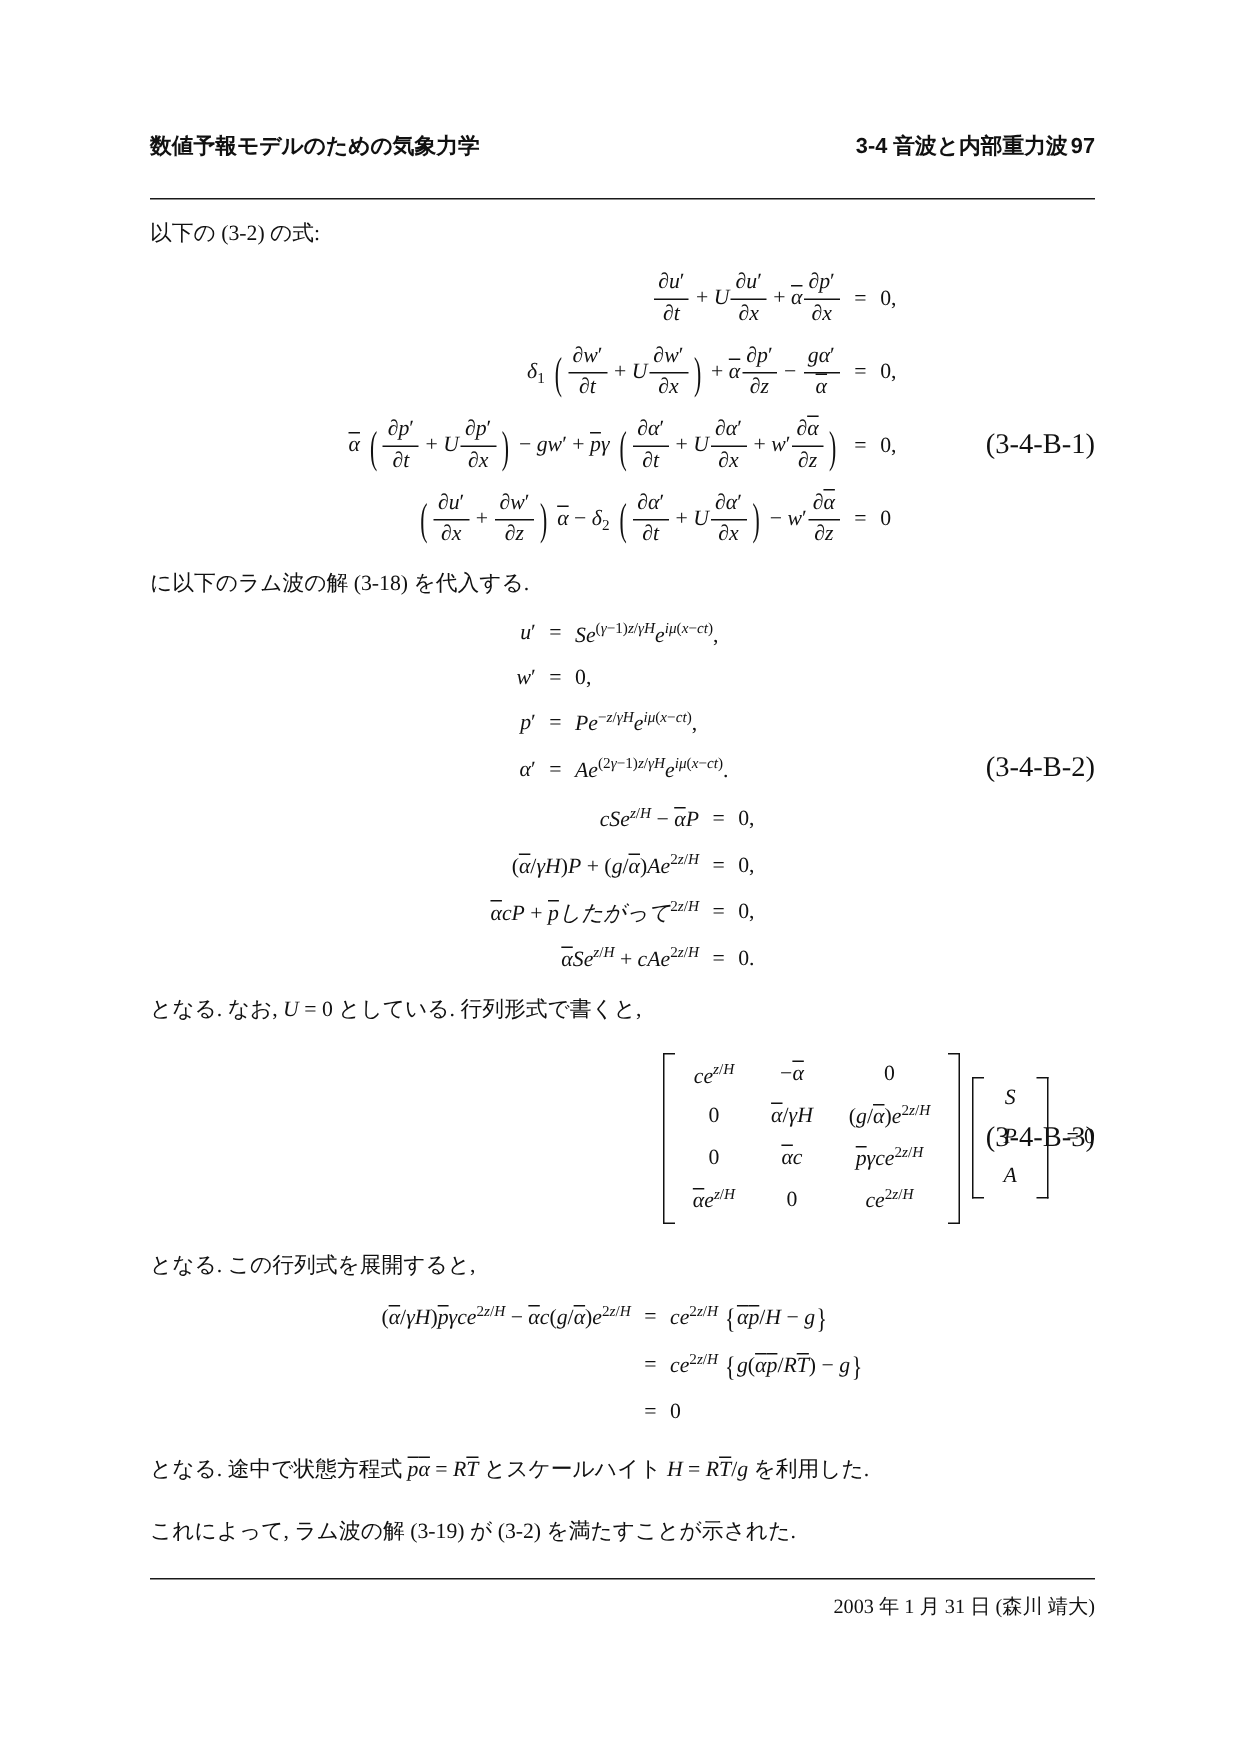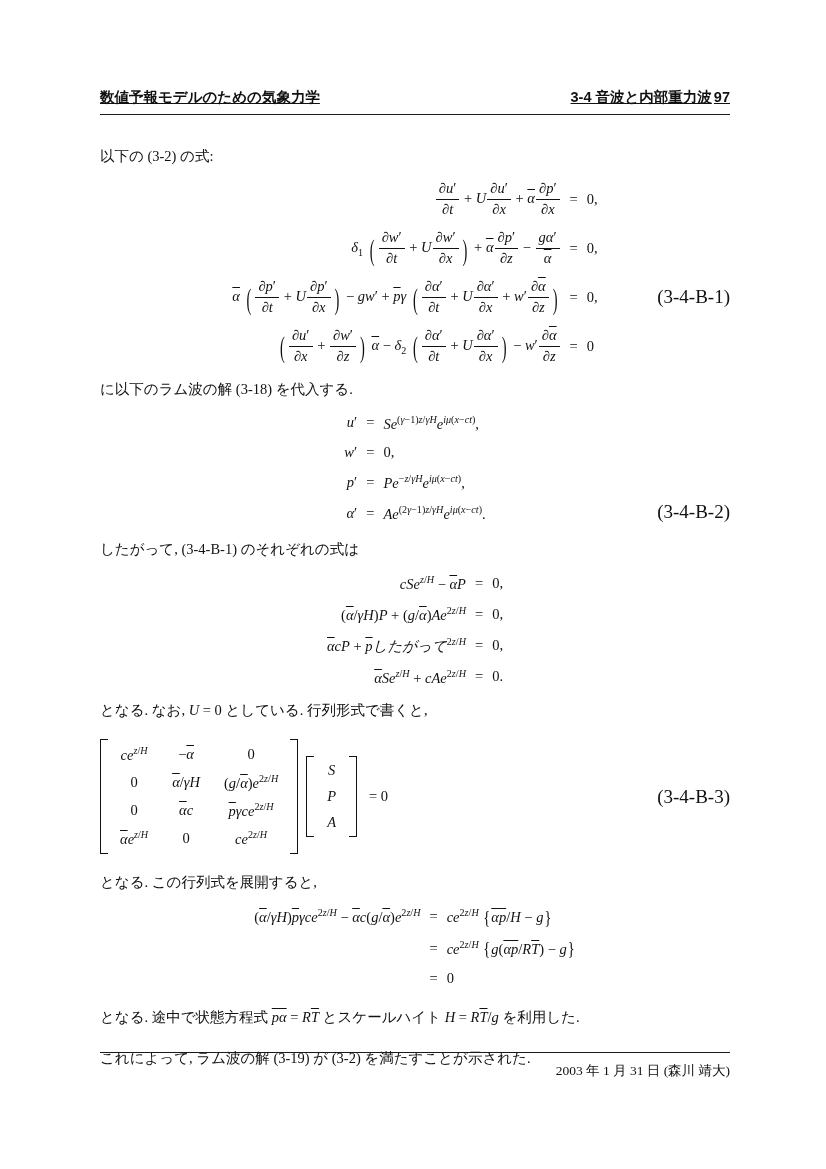"数値予報モデルのための気象力学" .hdr { padding-bottom: 7px -> 25px; text-decoration: underline -> none }
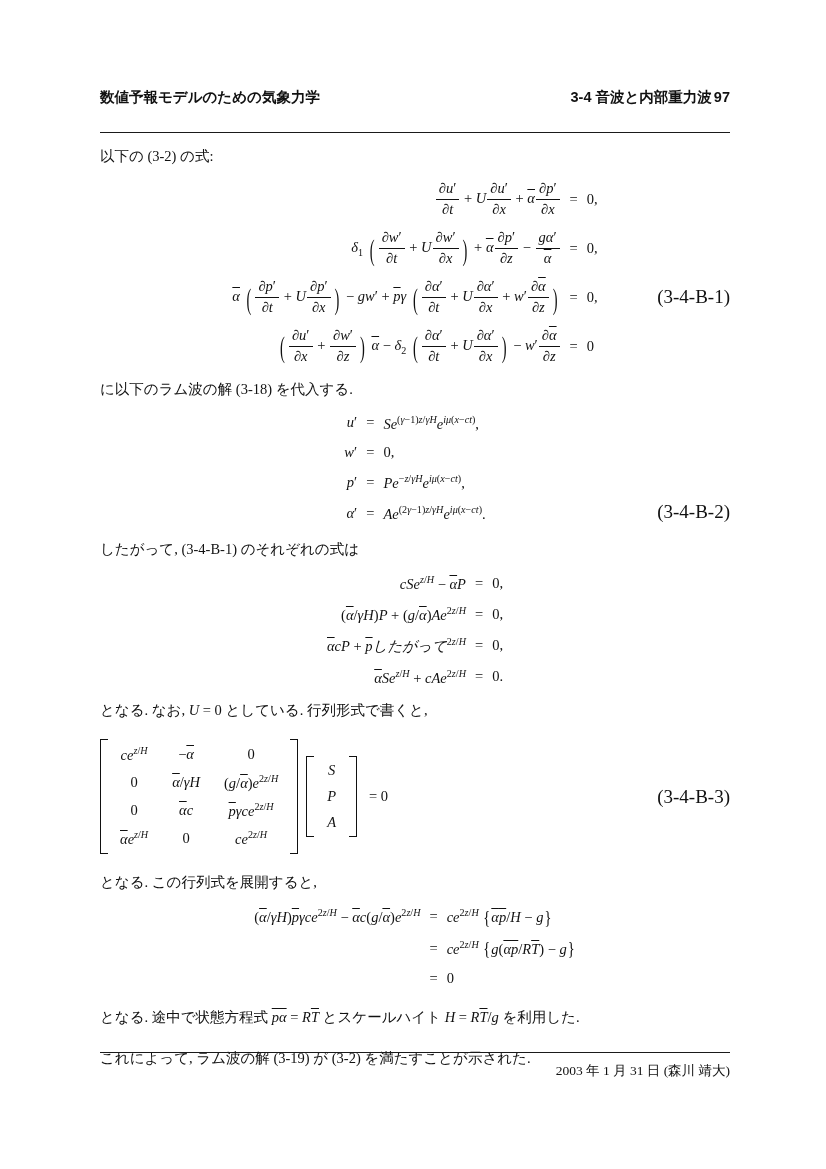"したがって, (3-4-B-1) のそれぞれの式は" p.para { html: <p>したがって, (3-4-B-1) のそれぞれの式は</p> -> none }
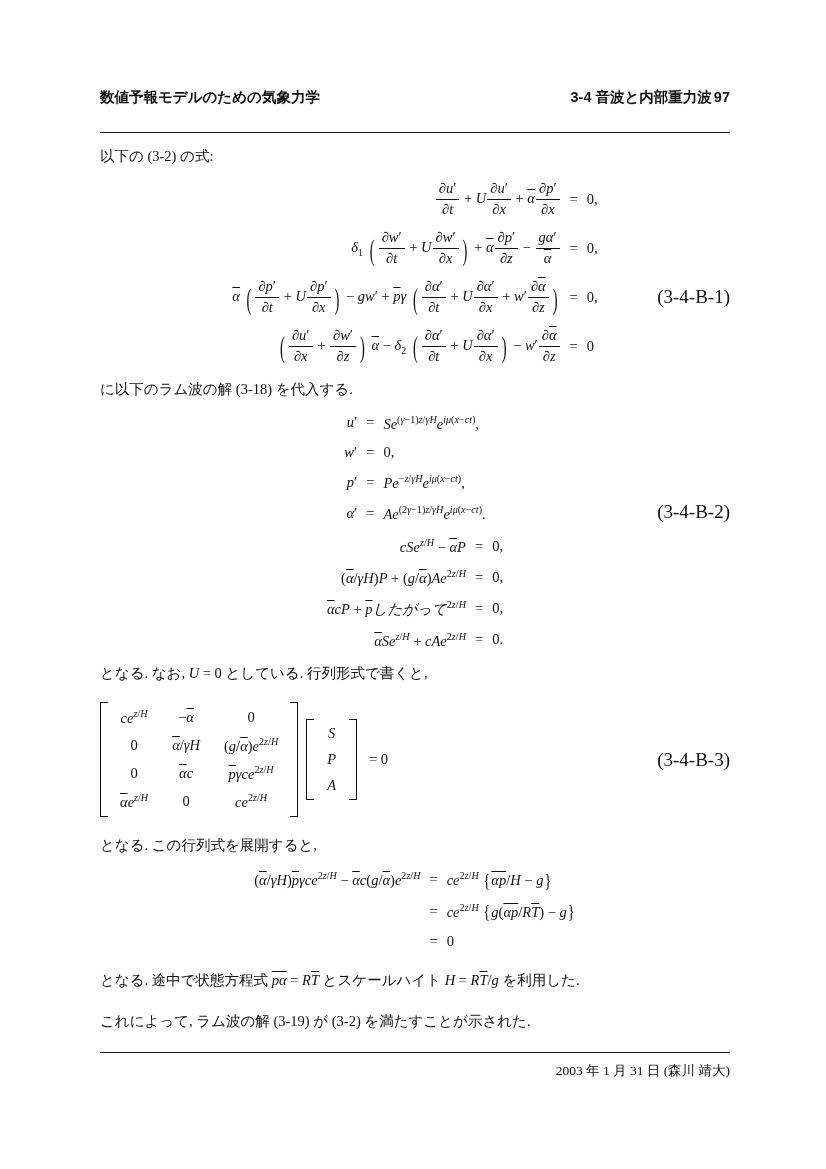"cez/H" .mx { justify-content: flex-start -> flex-end }
